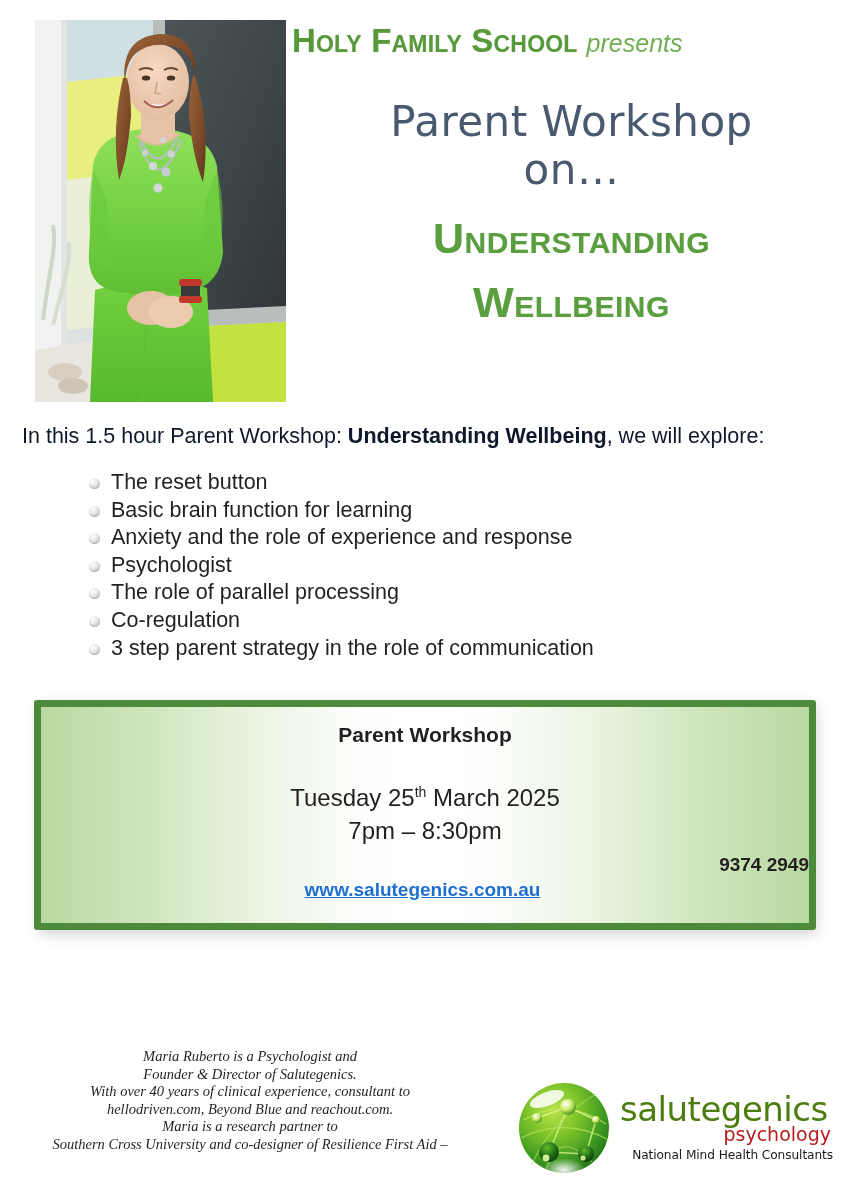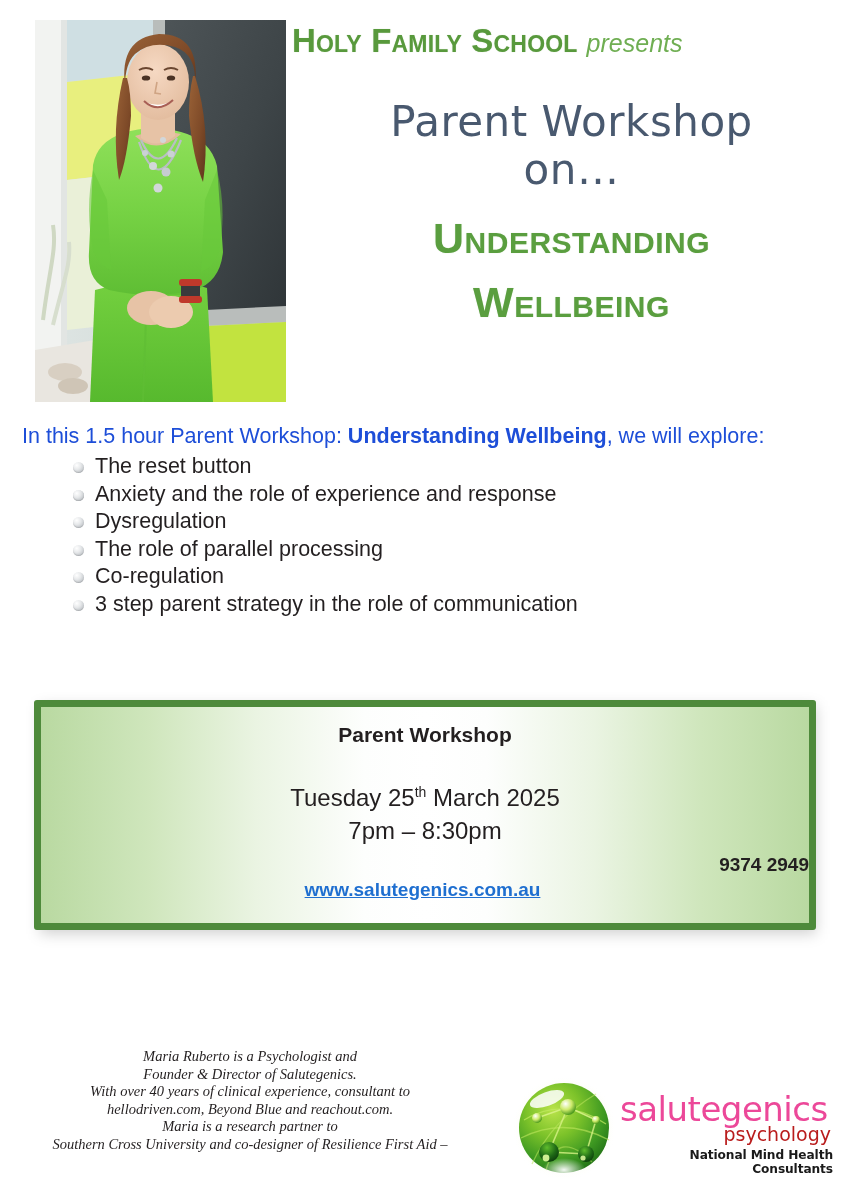"In this 1.5 hour Parent" .intro { color: #1d4ed8 -> #0f172a }
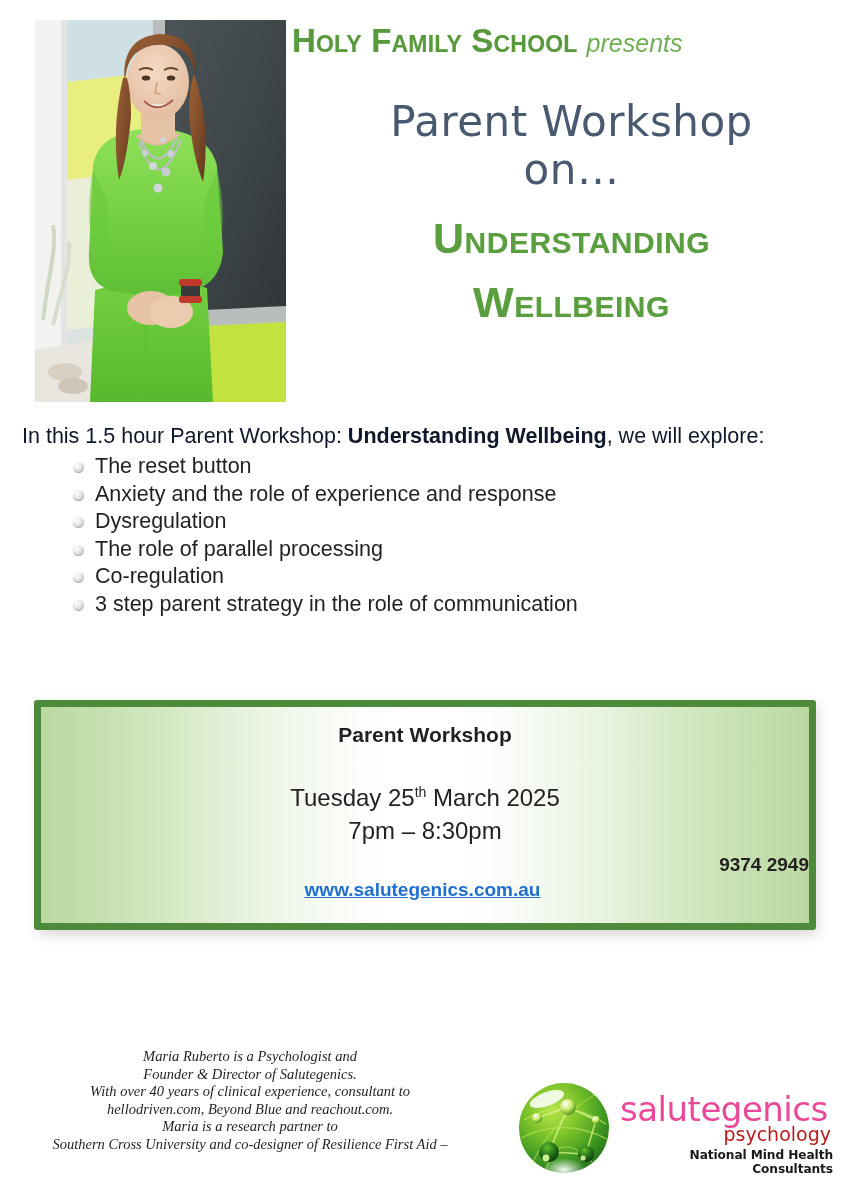"The reset button" .bullets { margin: 0 -> 16px }
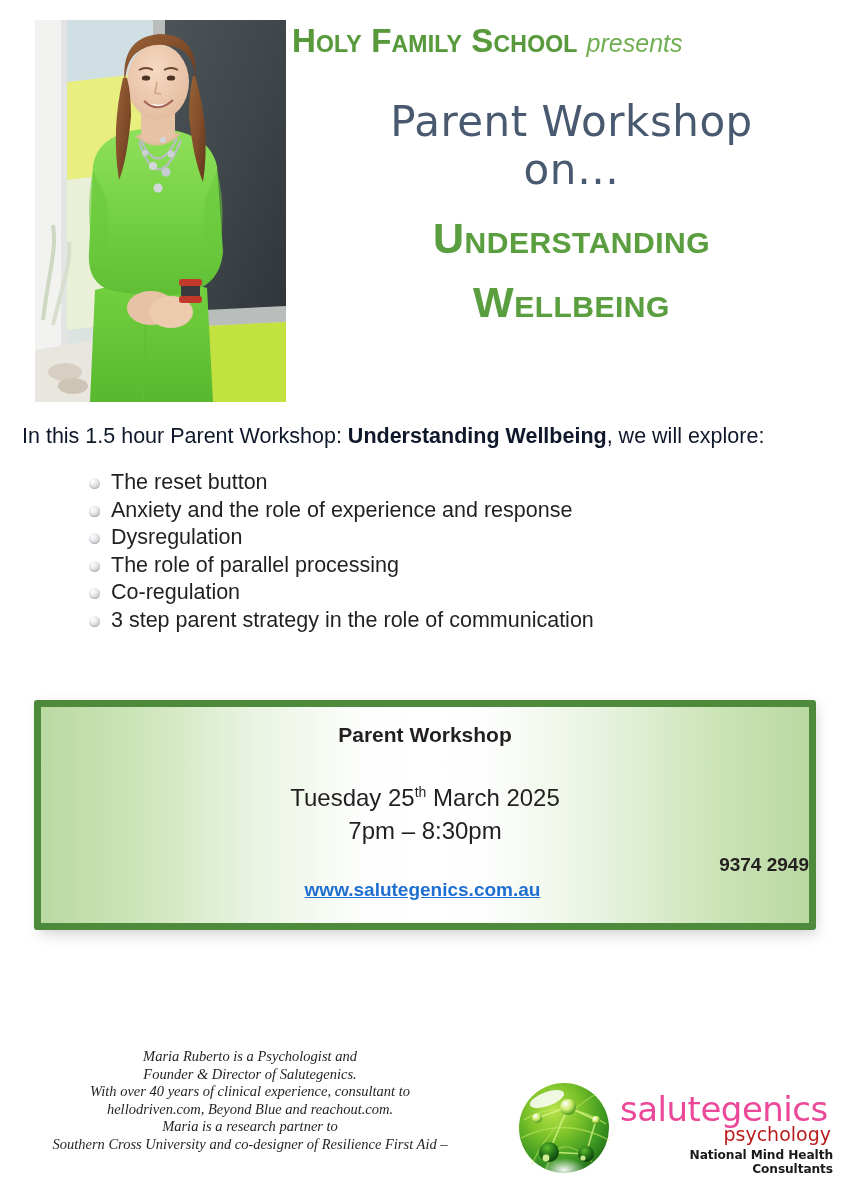"Basic brain function for learning" span { html: none -> <span>Basic brain function for learning</span> }
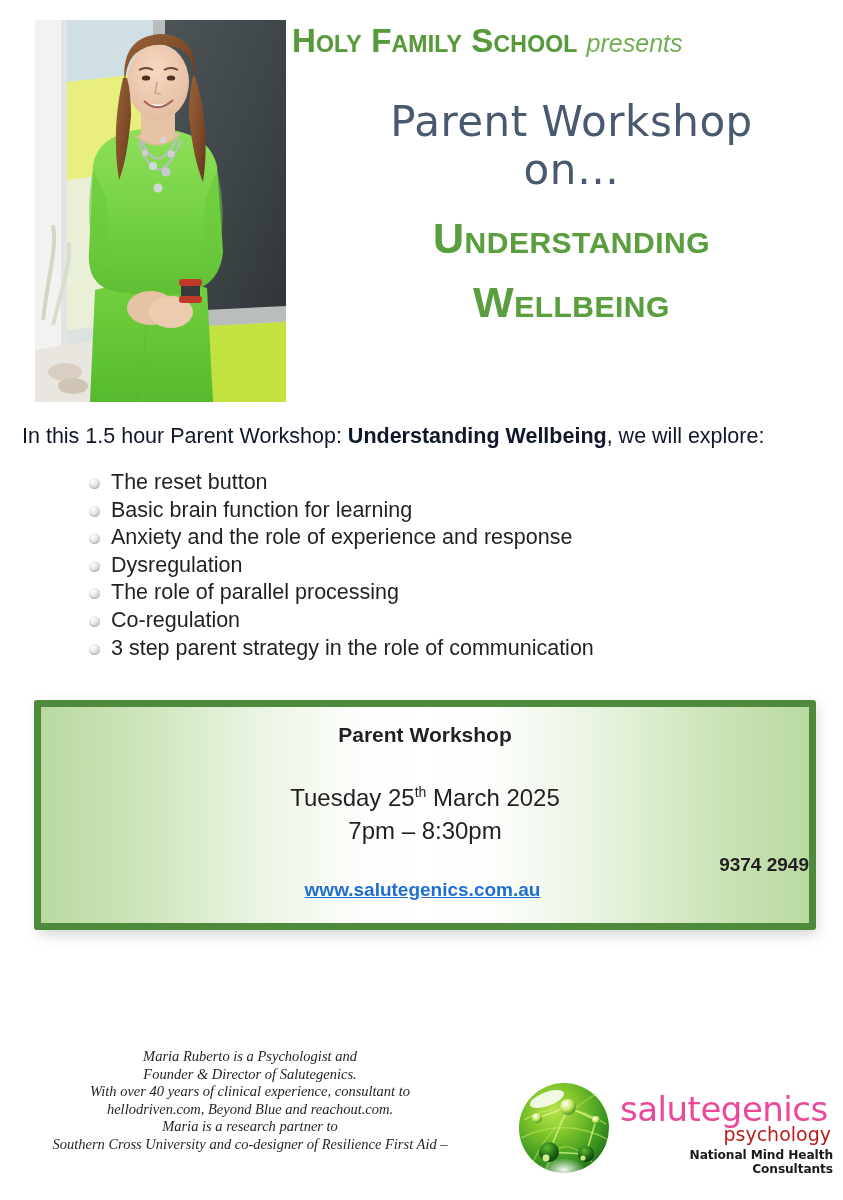"Dysregulation" span { text: Dysregulation -> Psychologist }
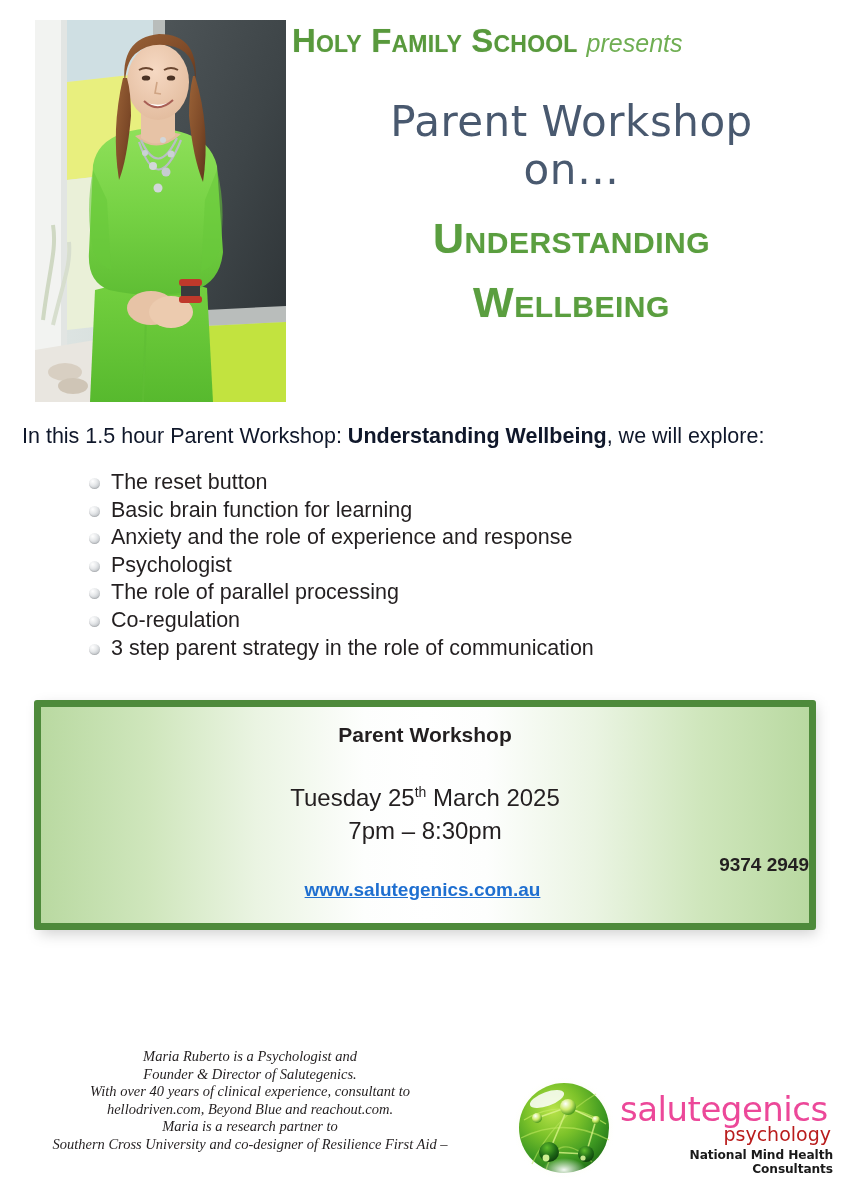"salutegenics" .logo-word { color: #ec4899 -> #4d7c0f }
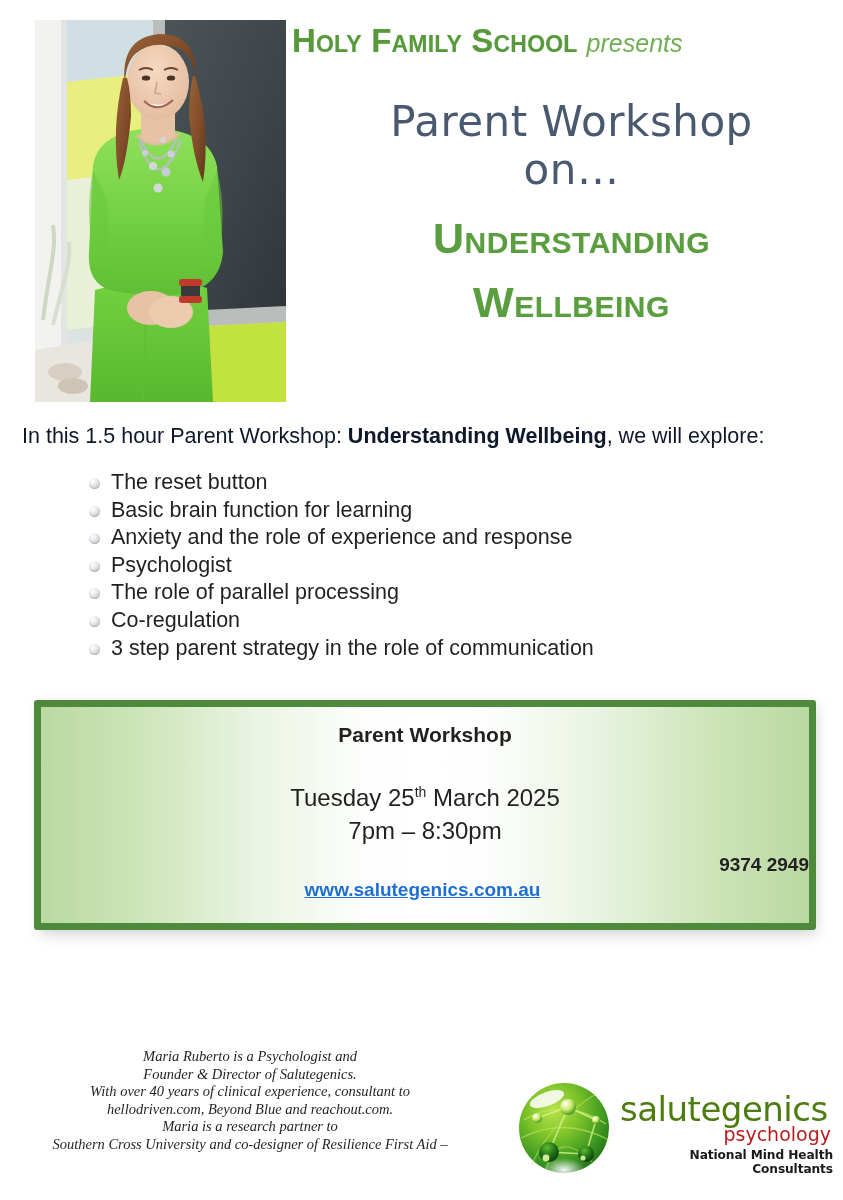"National Mind Health Consultants" .logo-tag { font-weight: bold -> normal }
